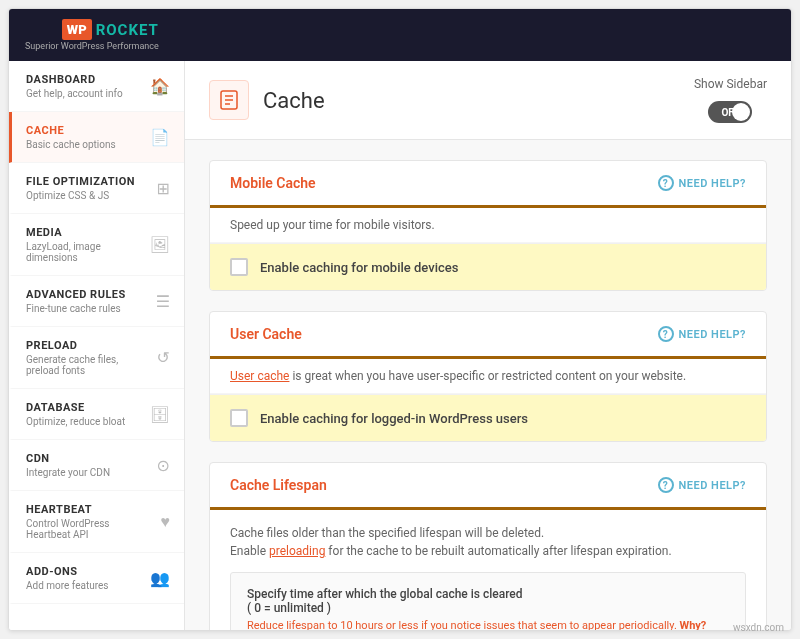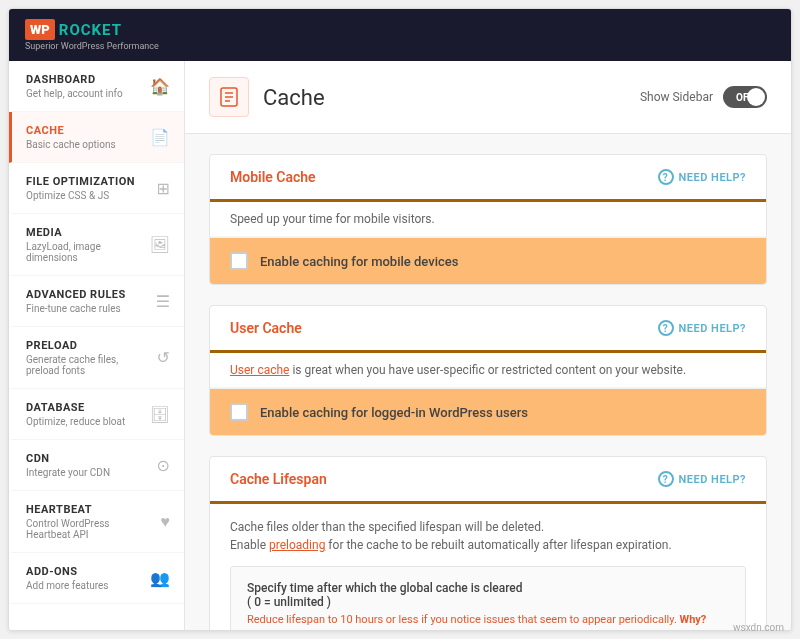"WP" .logo-top { justify-content: none -> flex-end }
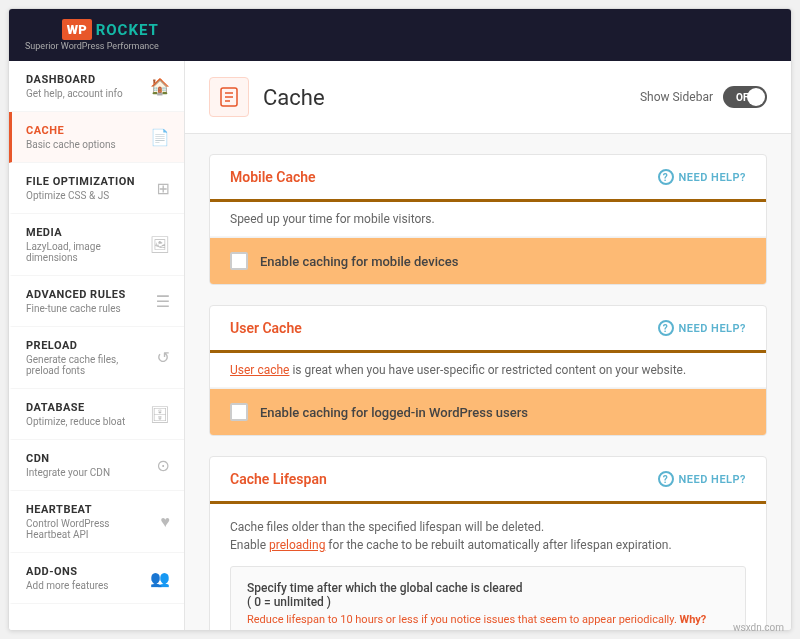"Show Sidebar" .page-header-right { flex-direction: none -> column }
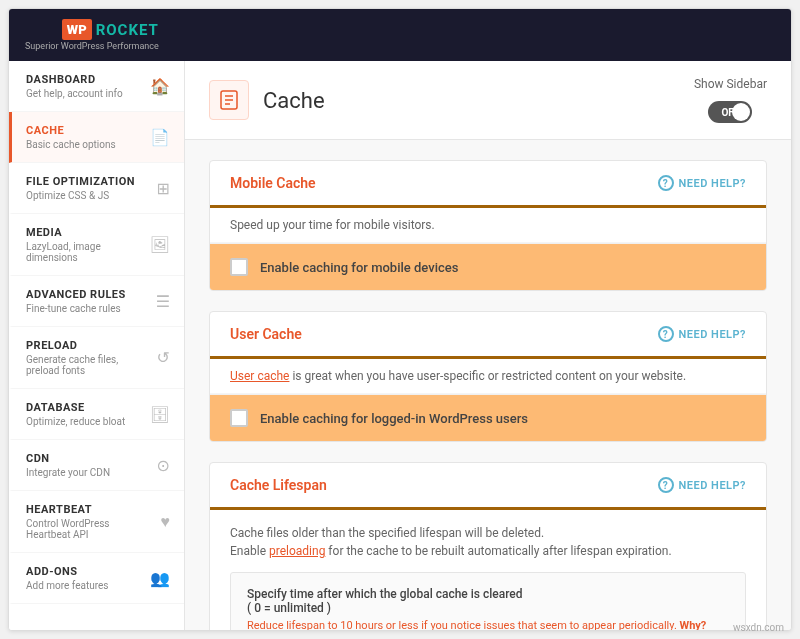"Enable caching for mobile devices" .section-option { background: #fdba74 -> #fef9c3 }
